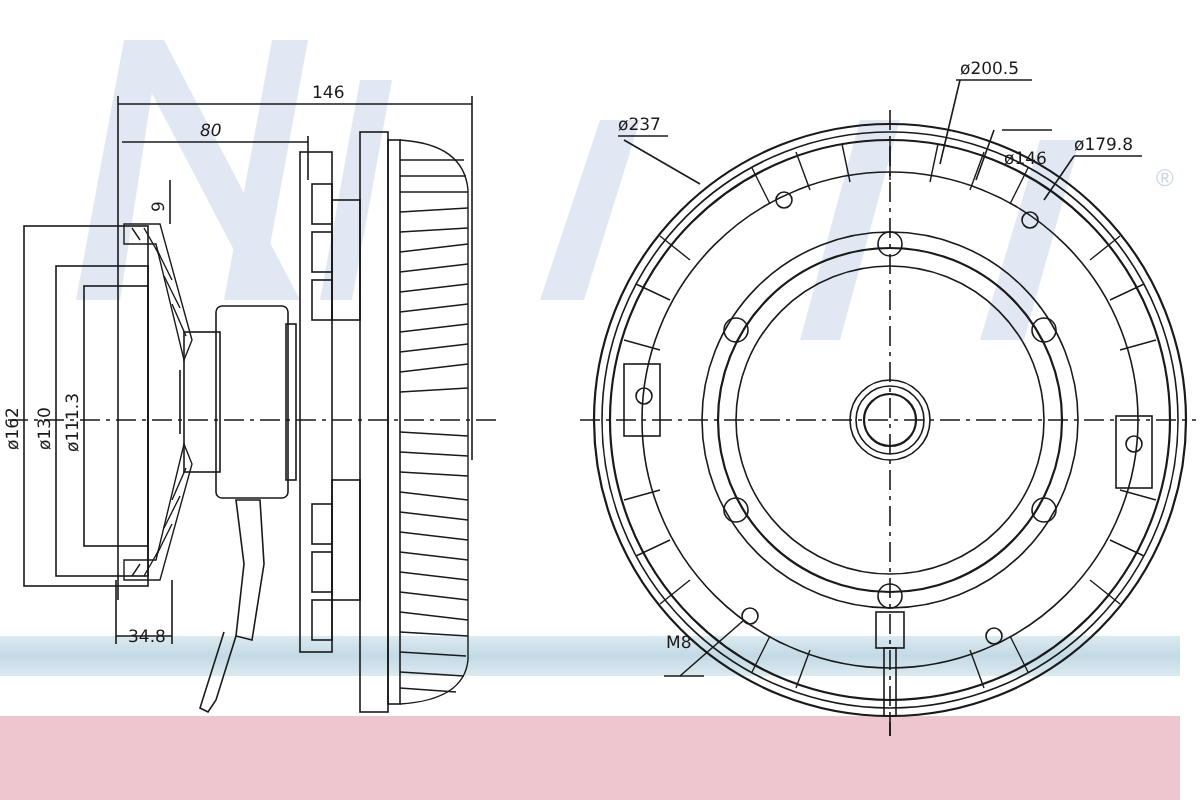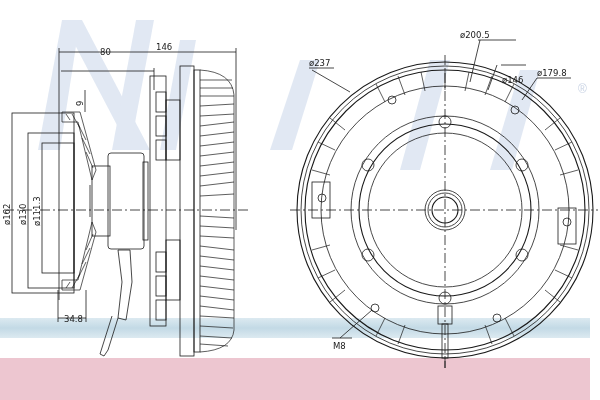"ø200.5" span.dim-html { left: 460px -> 480px }
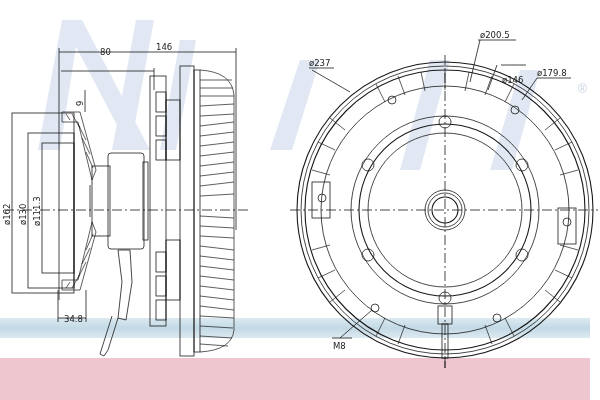"80" span.dim-html { font-style: none -> italic; top: 48px -> 62px }
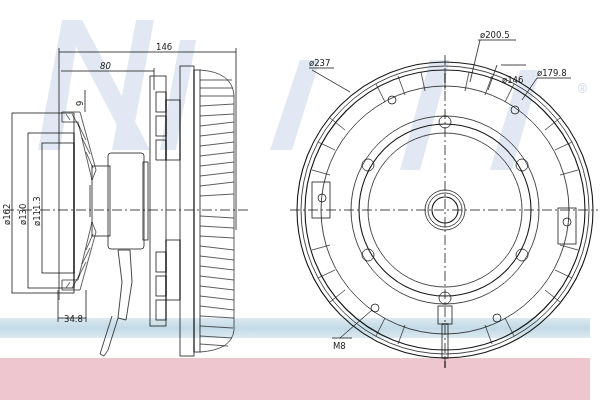"M8" span.dim-html { top: 342px -> 318px }
